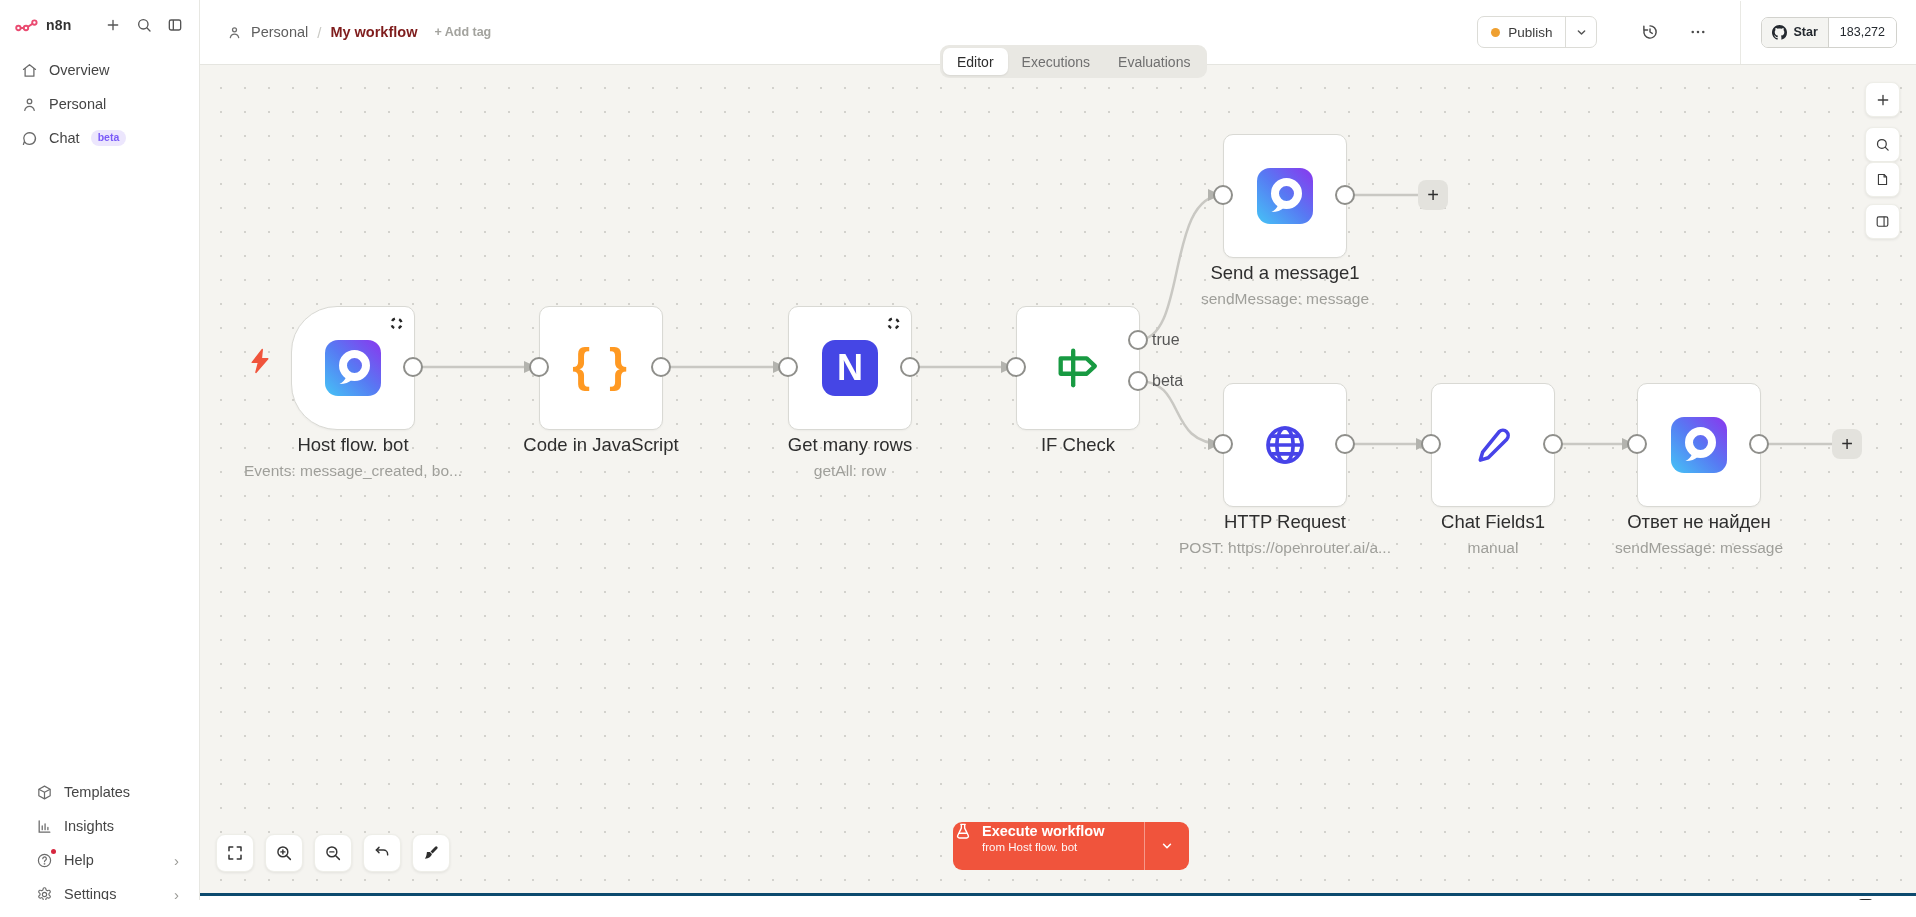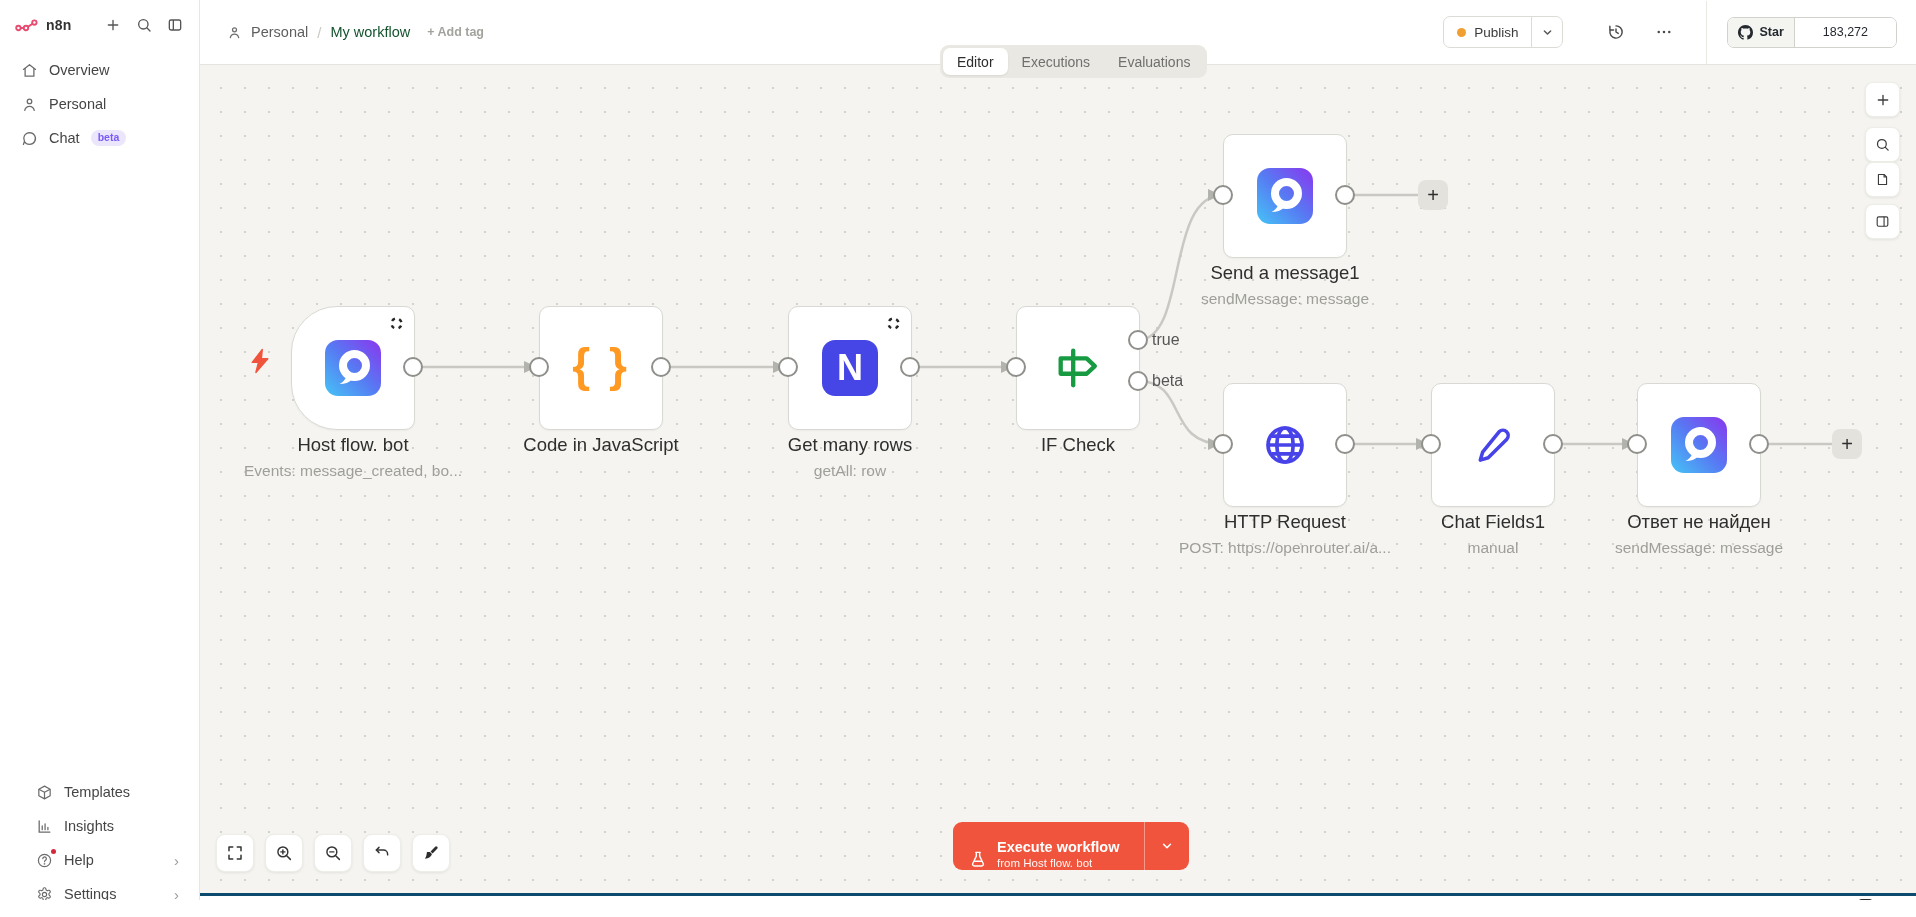"My workflow" .bc-title { color: #14532d -> #7f1d1d; font-weight: 400 -> 700 }
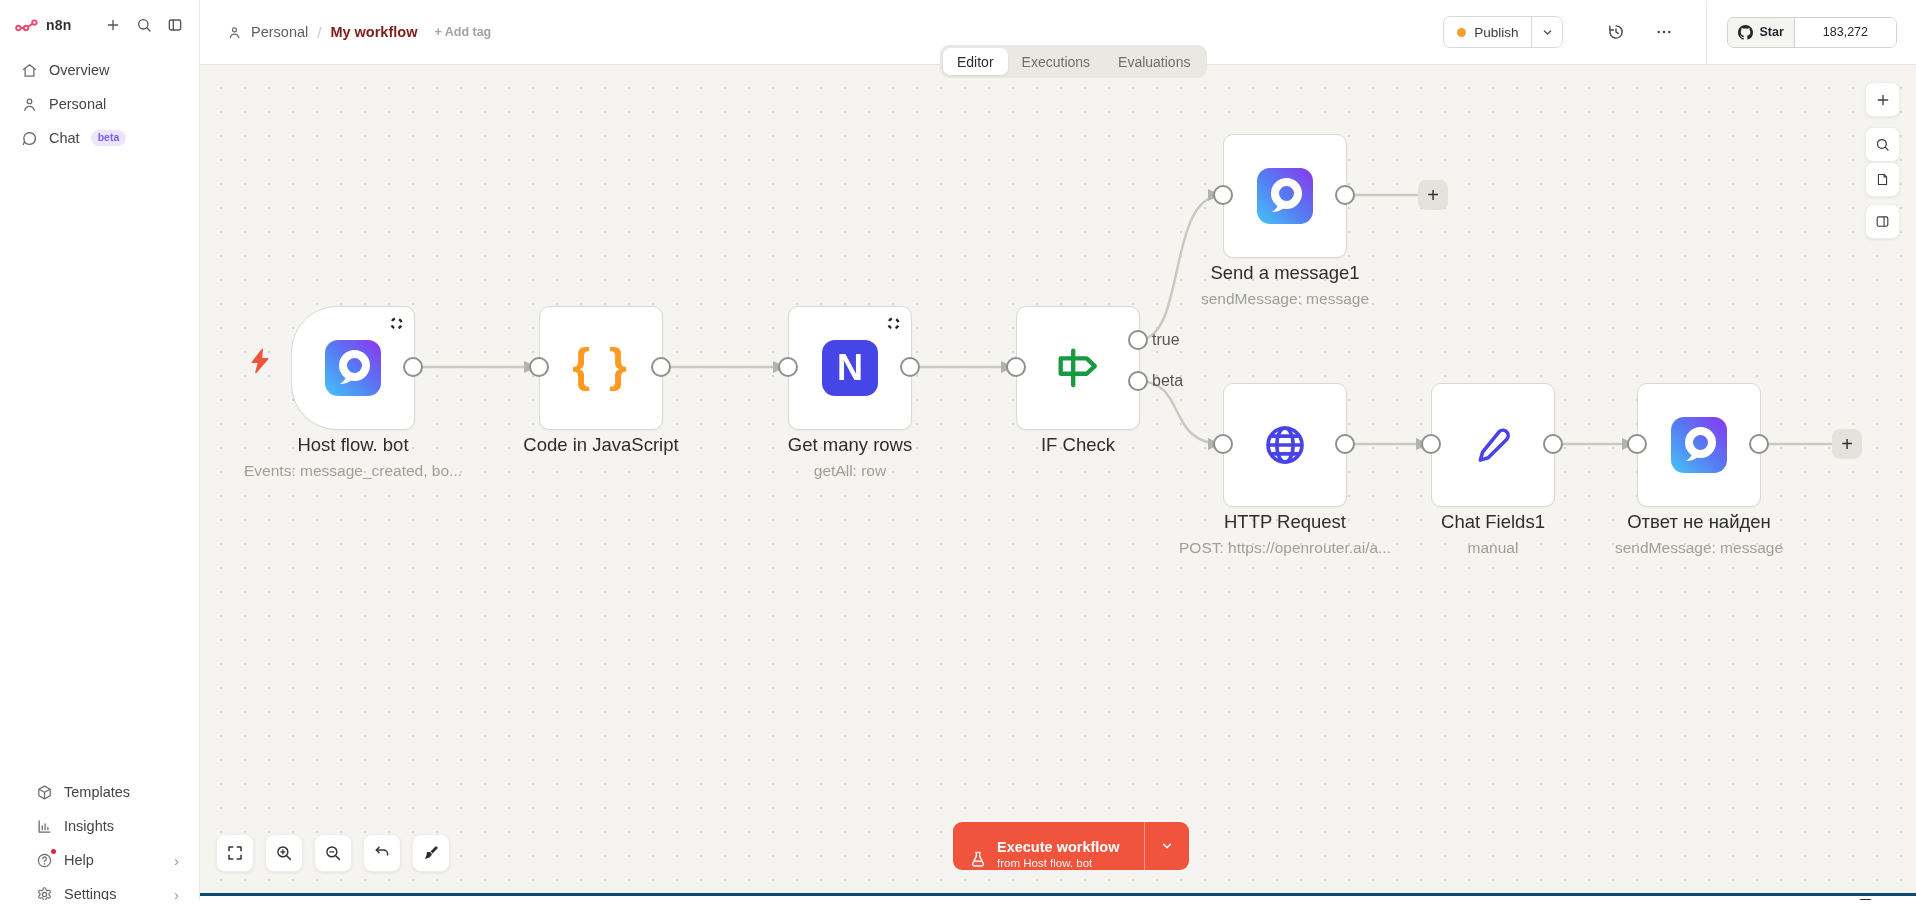"183,272" .star-count { padding: 0 28px -> 0 11px }
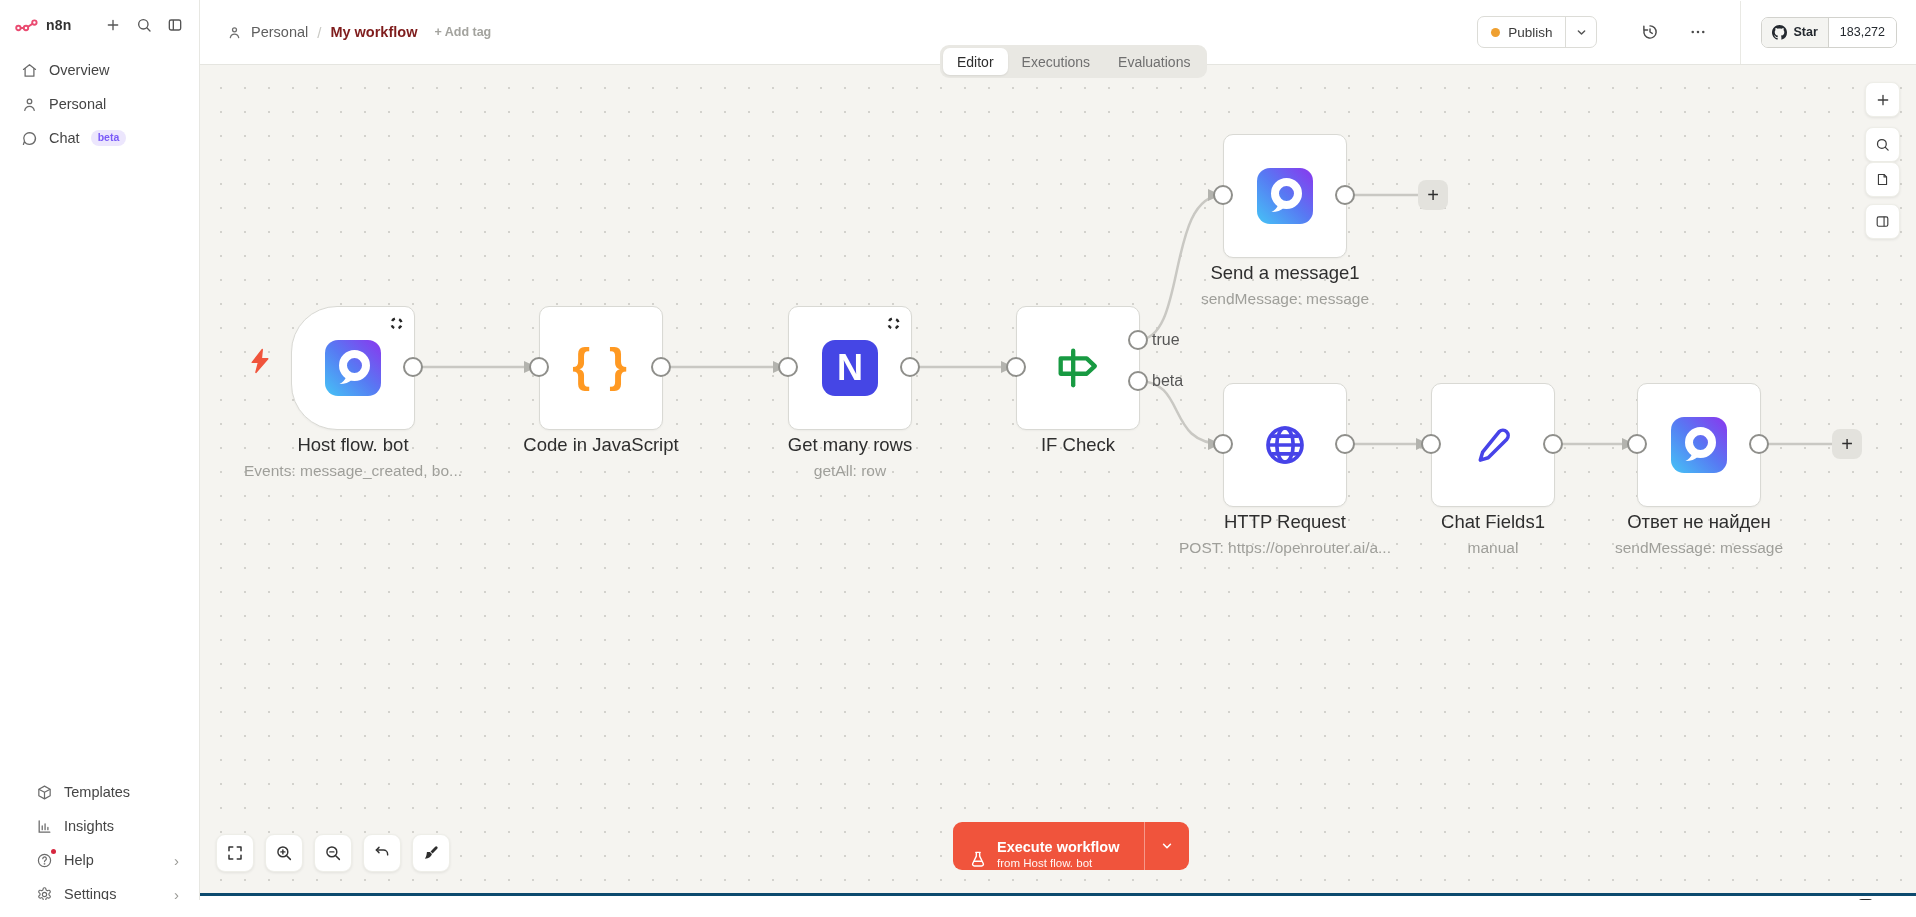"Execute workflow" .exec-main { align-items: flex-end -> flex-start; padding-left: 15px -> none }
